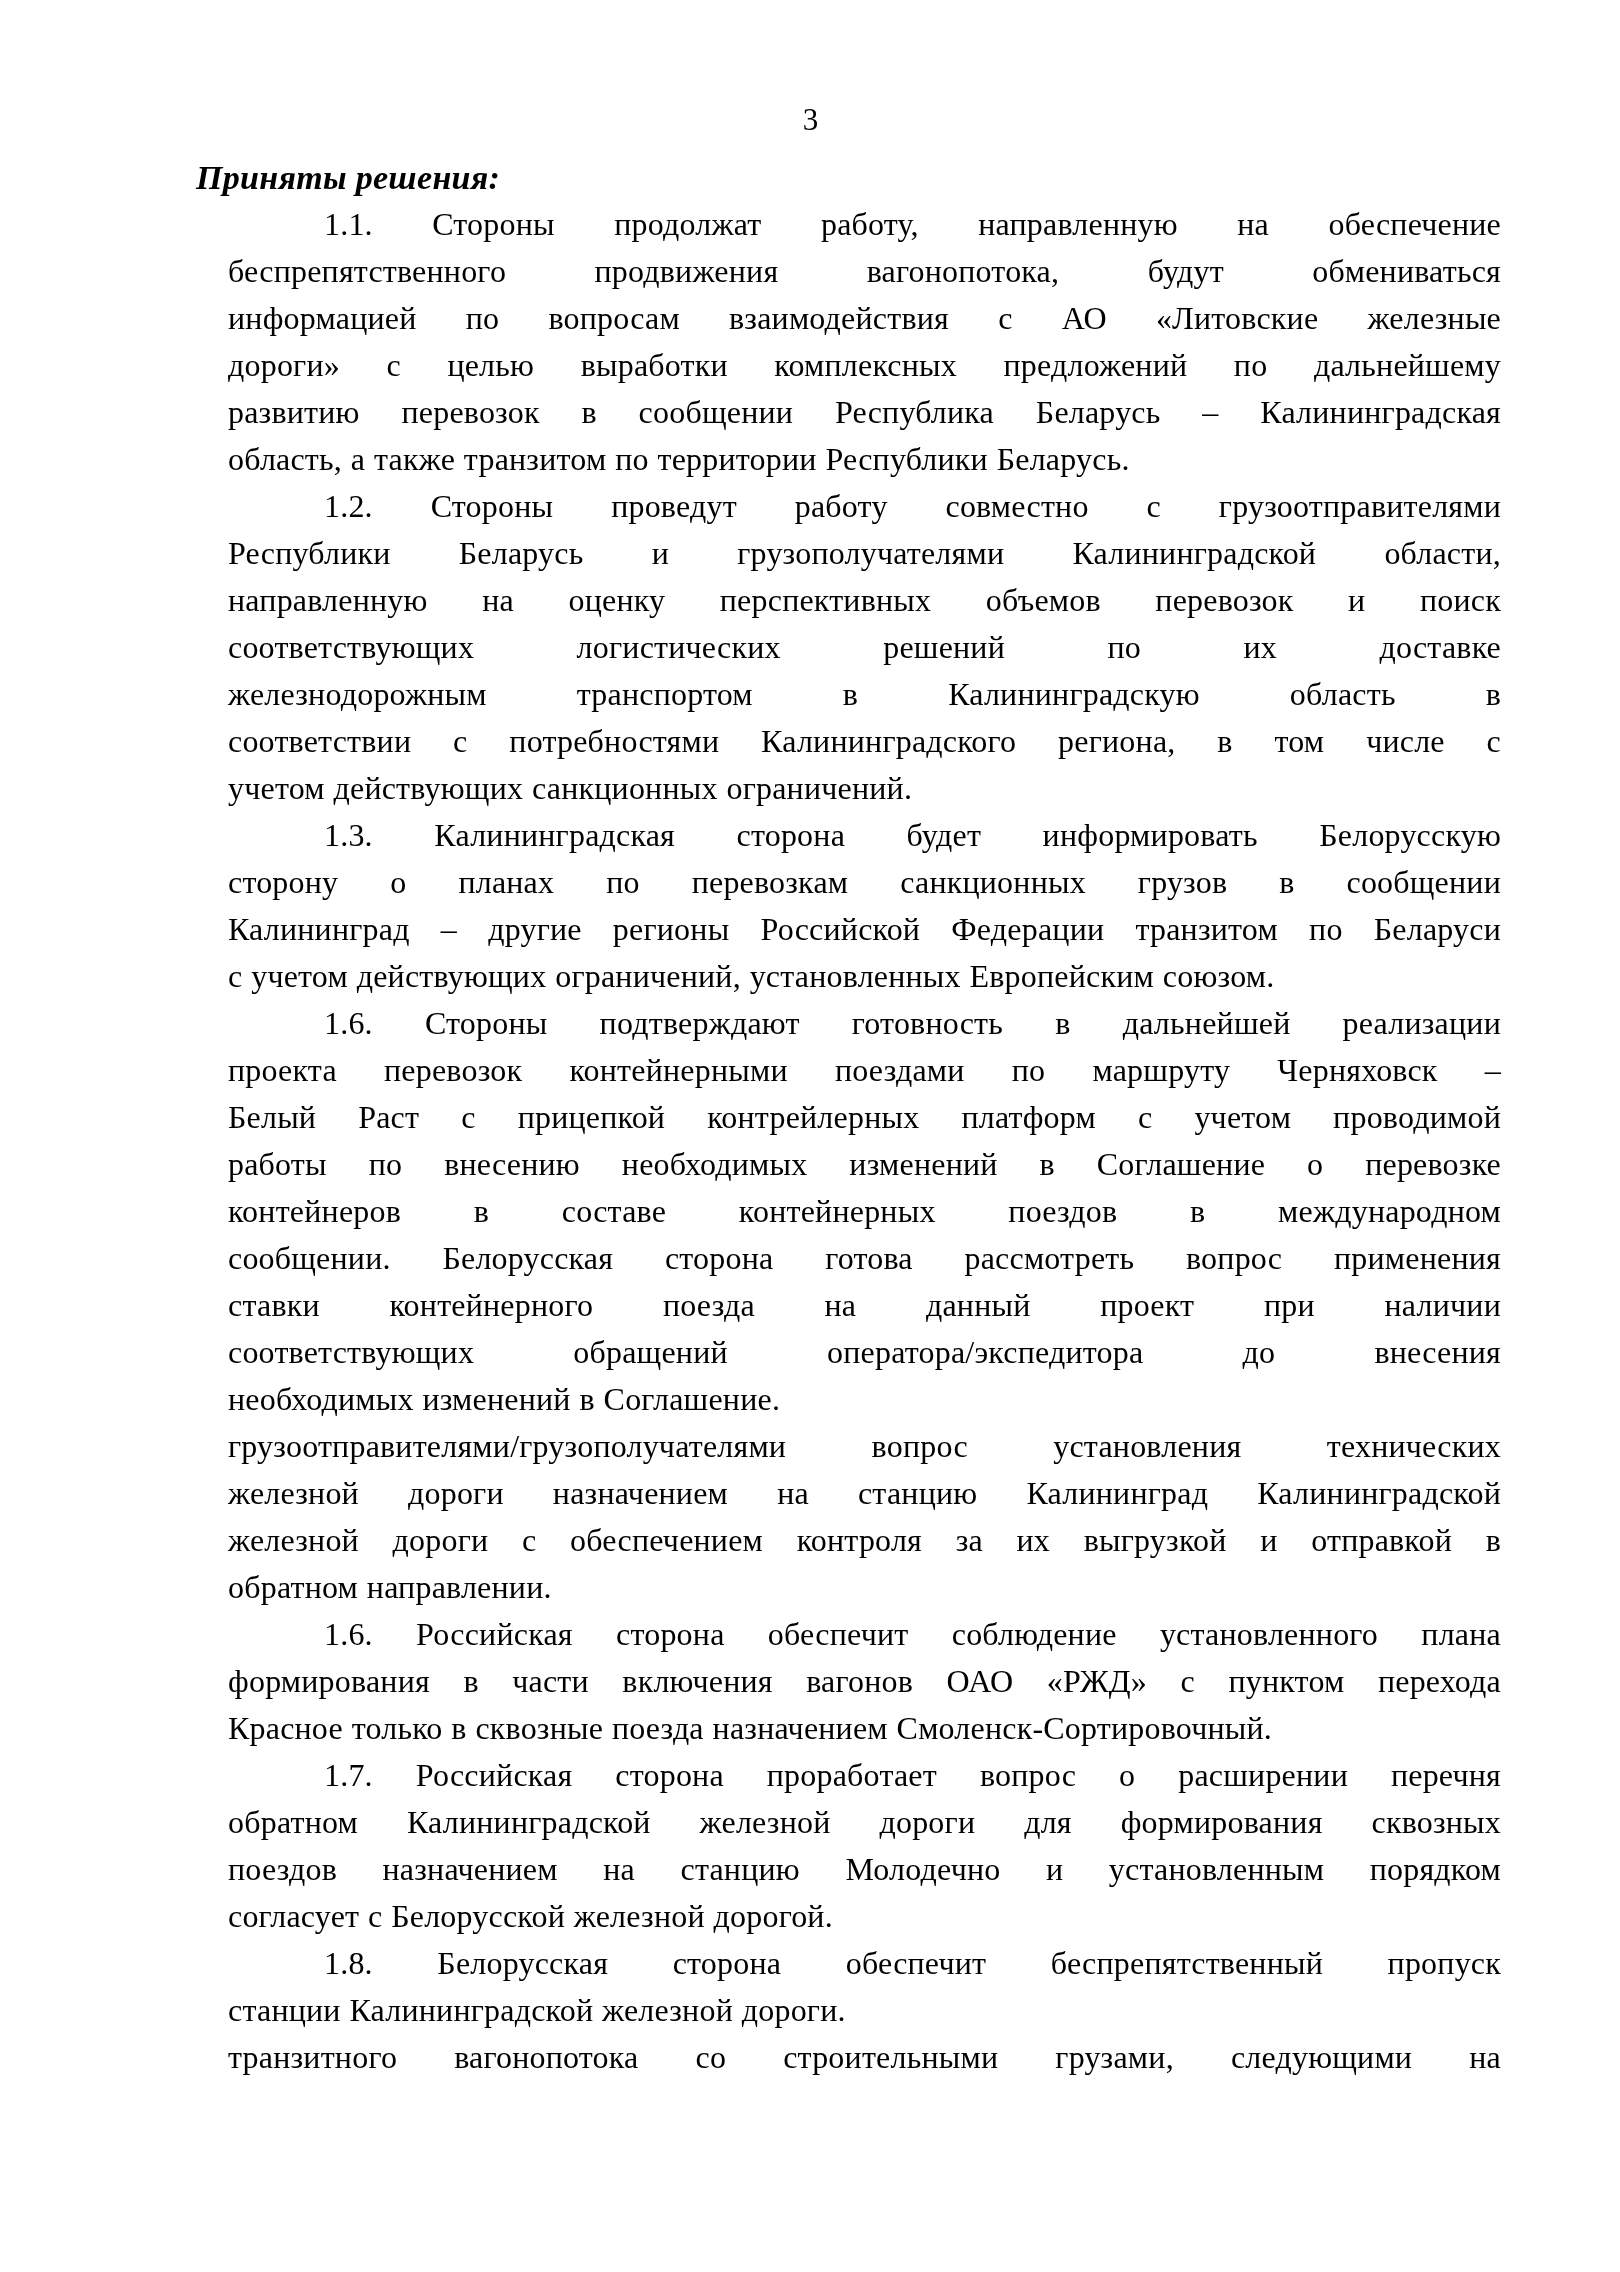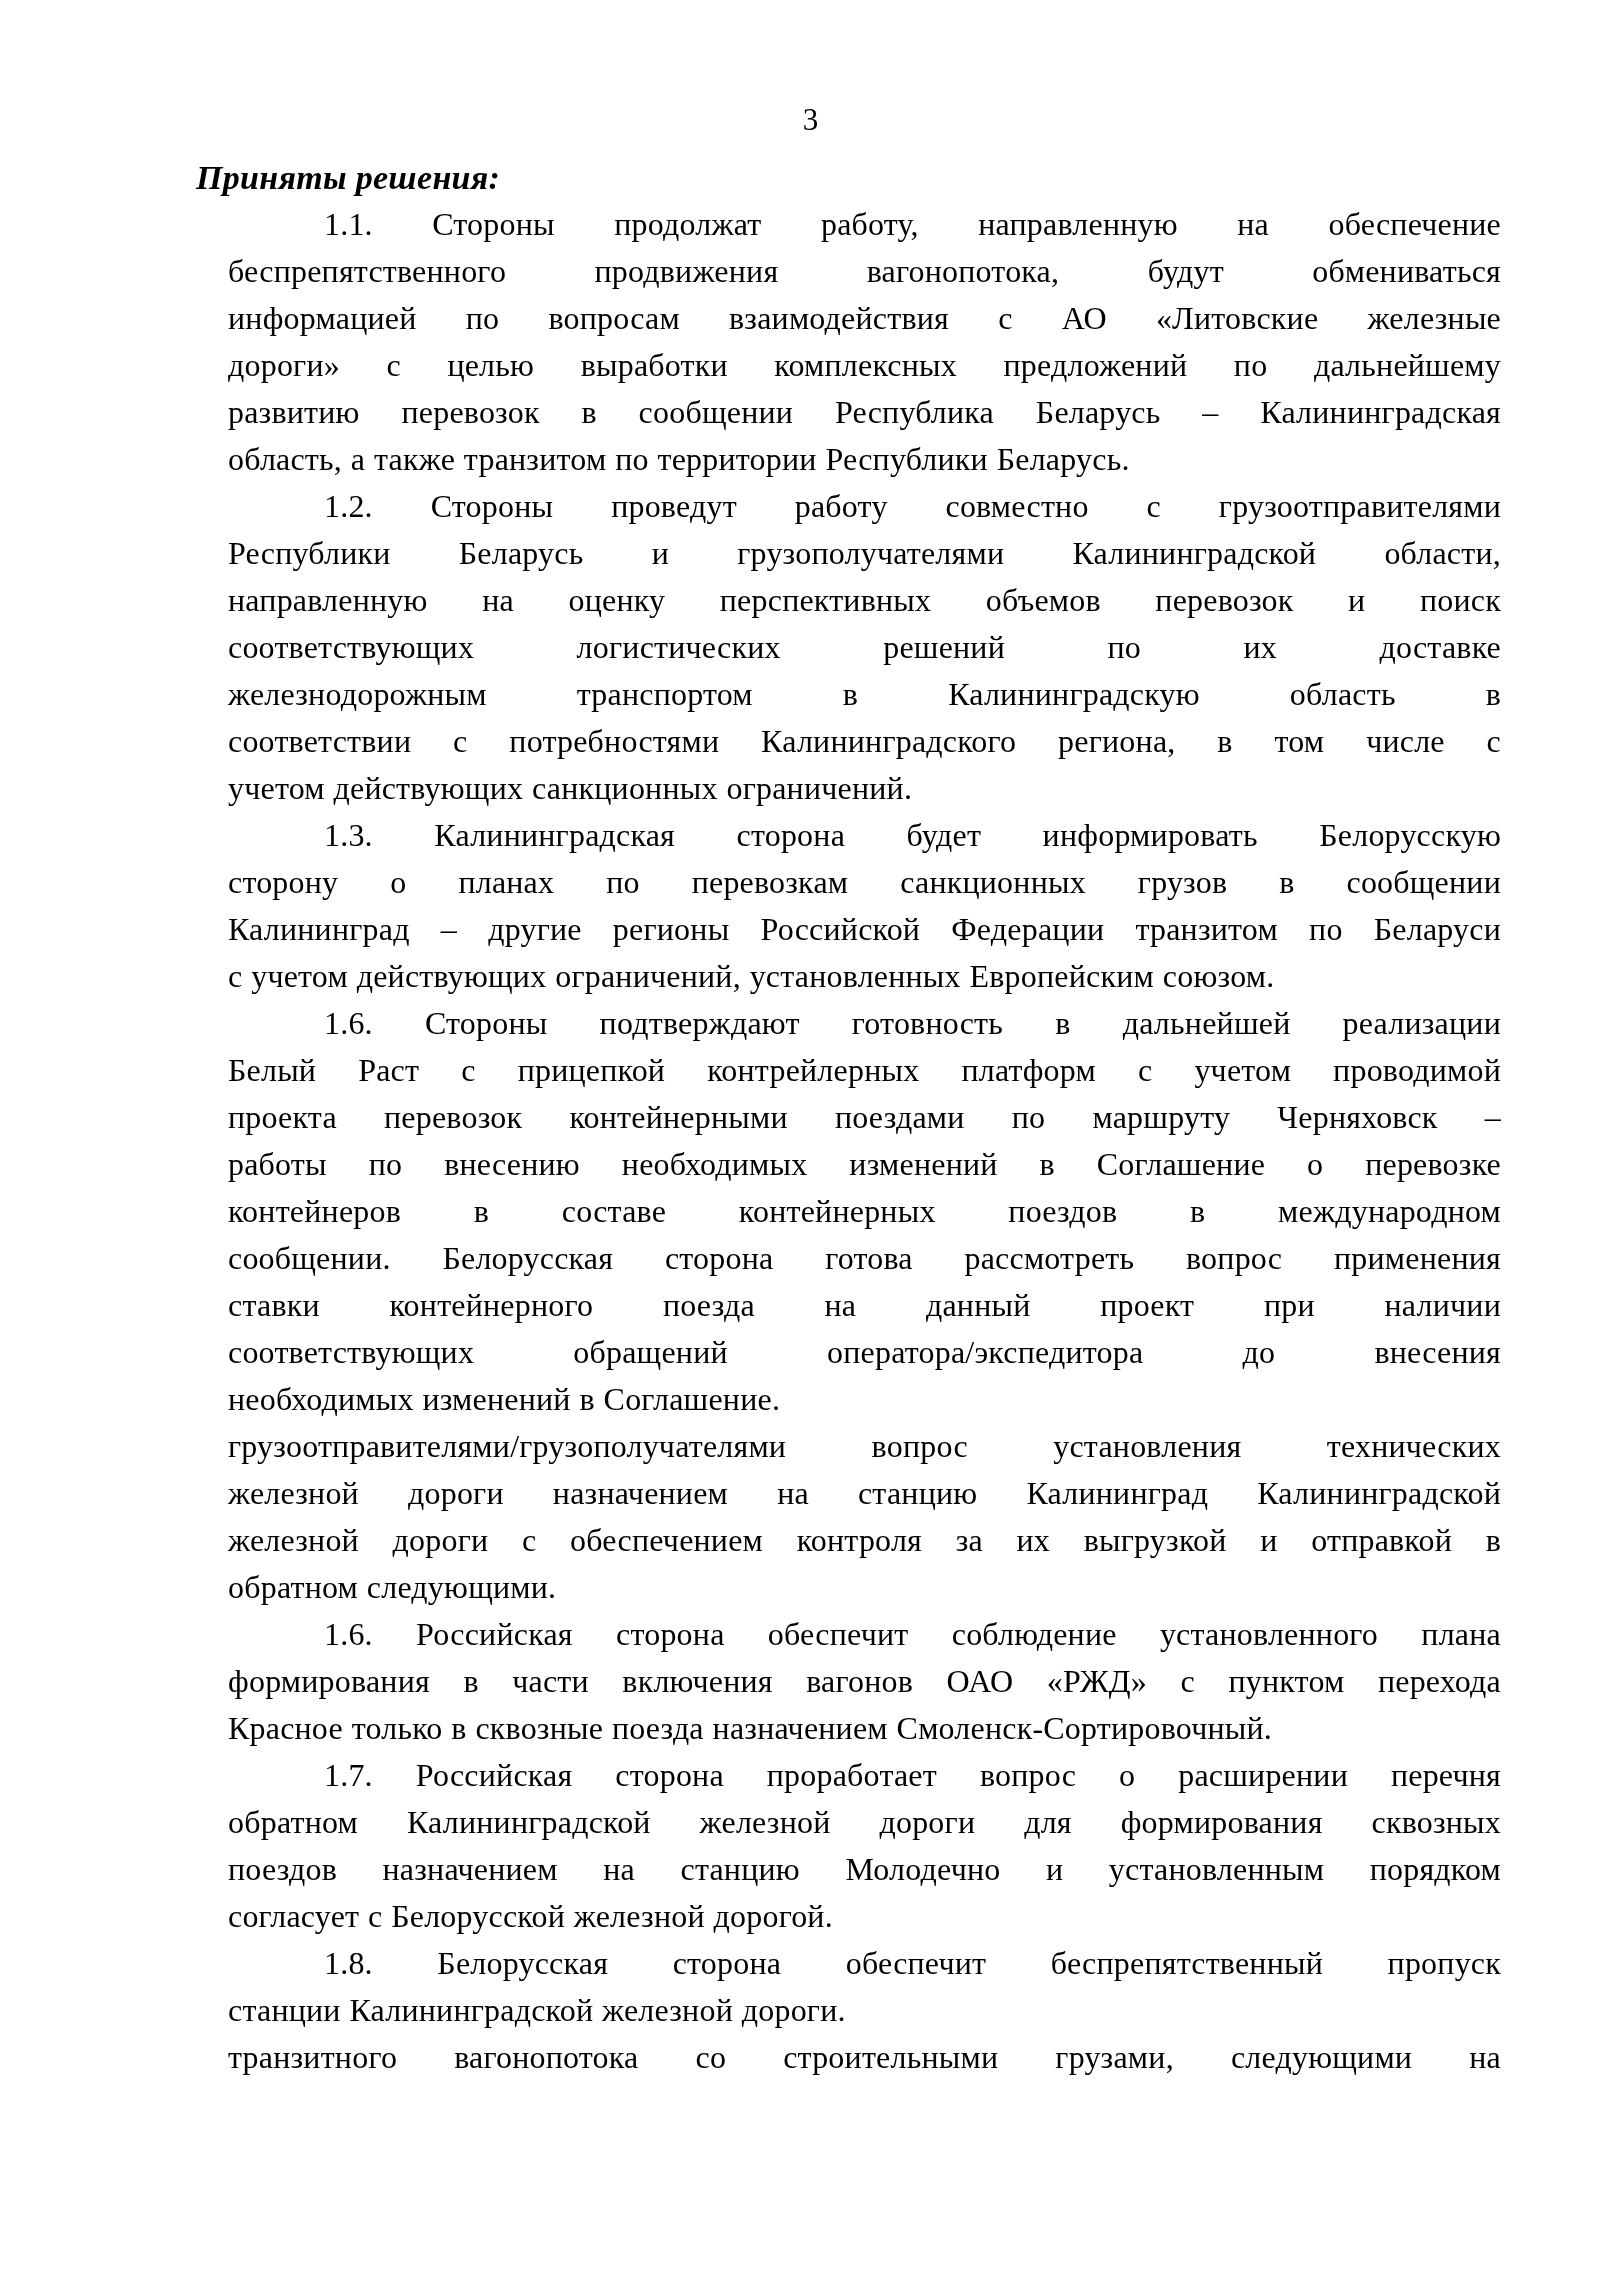"Белый Раст с прицепкой контрейлерных" div.line { order: before "проекта перевозок контейнерными поездами" -> after "проекта перевозок контейнерными поездами" }
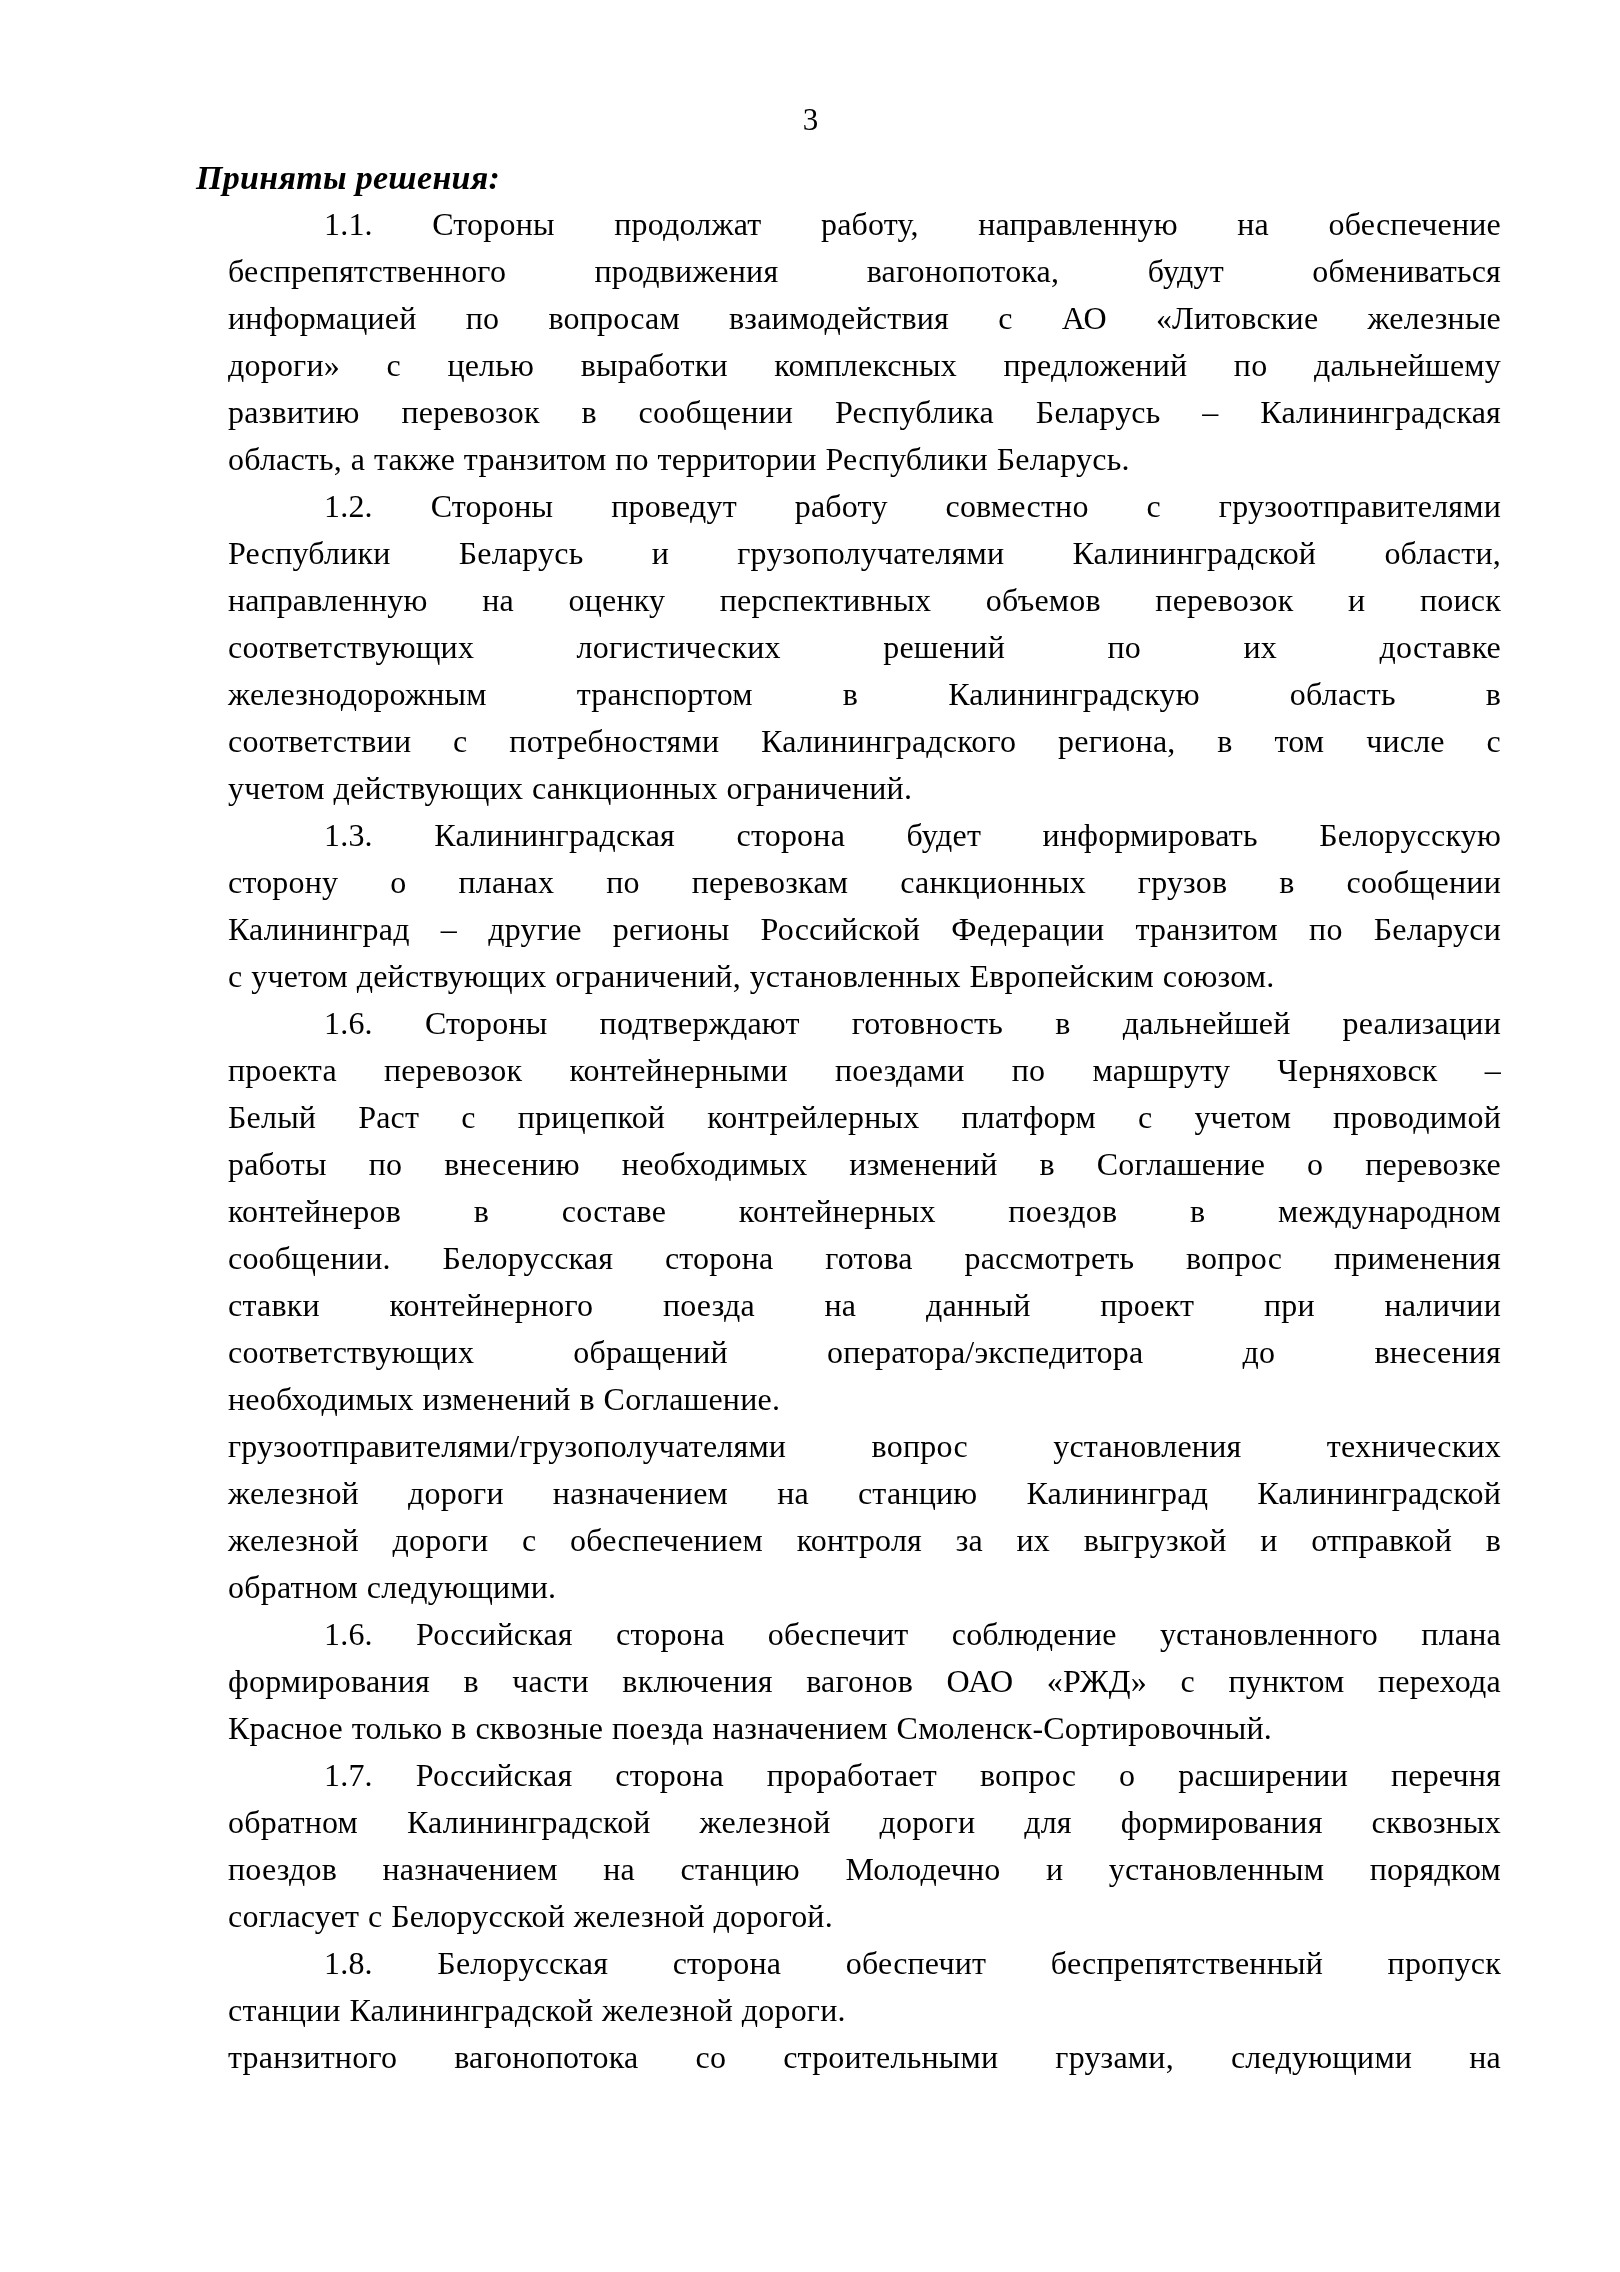"обратном следующими." div.line { text: следующими -> направлении }
